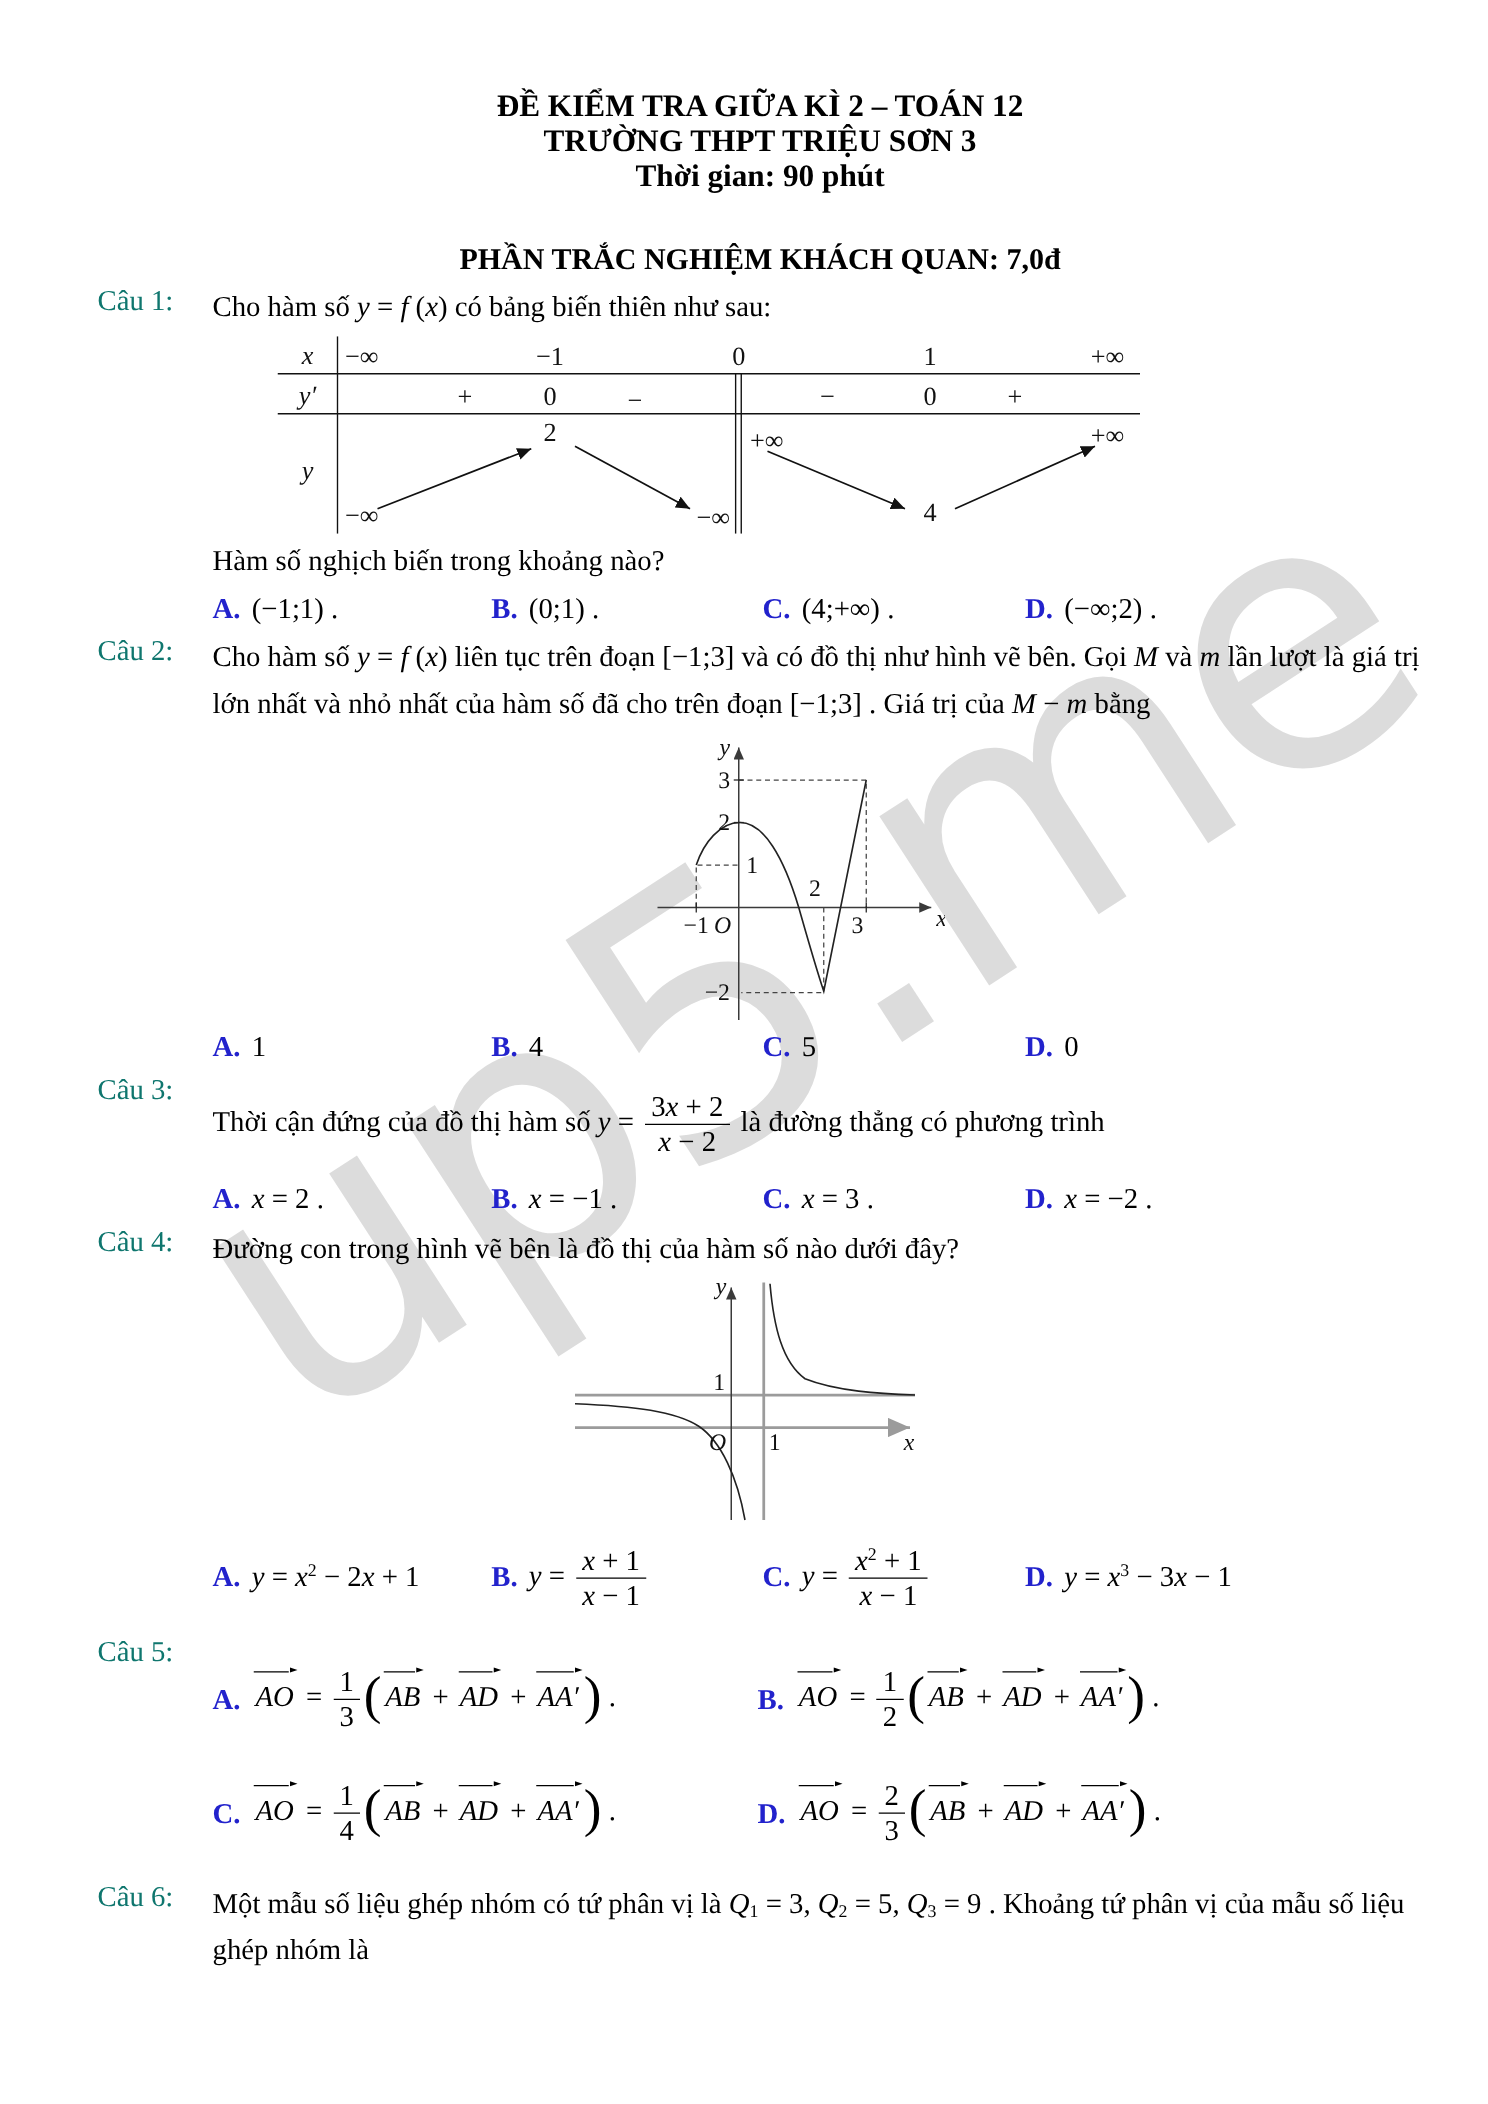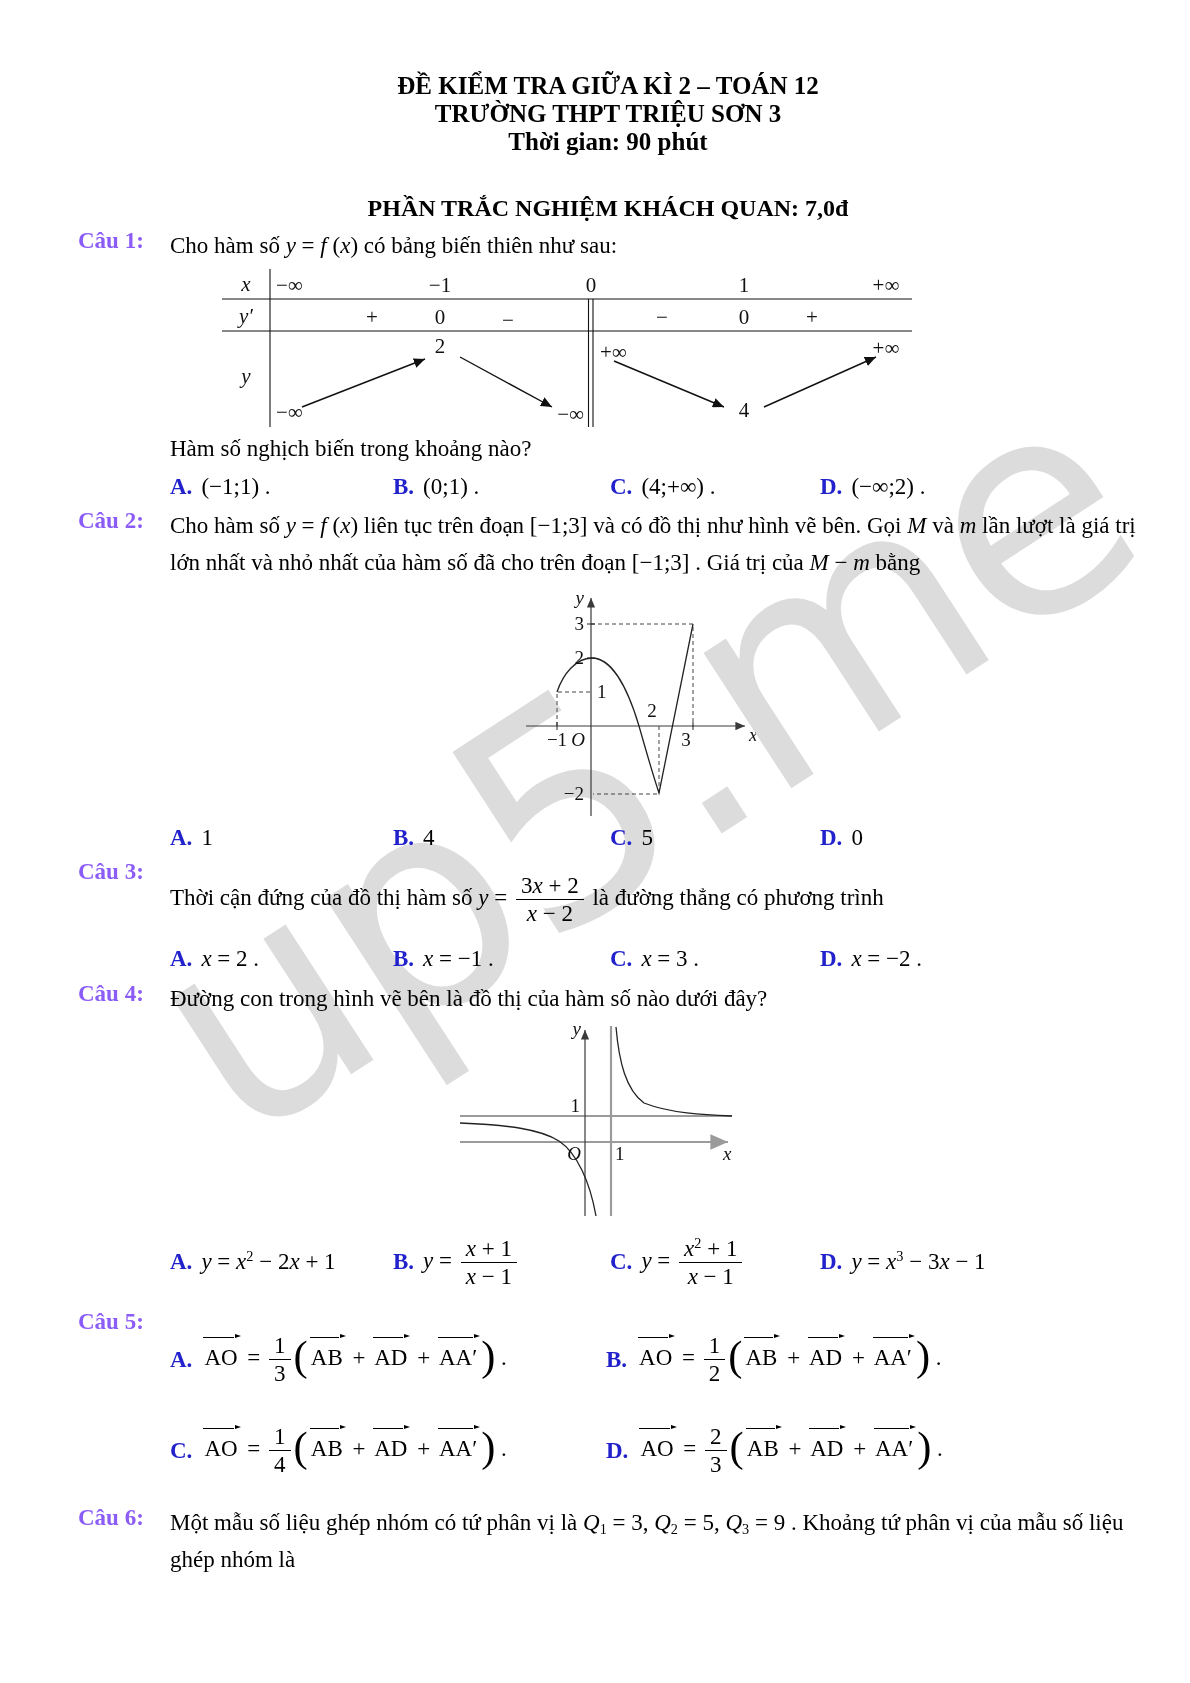"Câu 1:" .q-label { color: #8b5cf6 -> #0f766e; font-weight: bold -> normal }
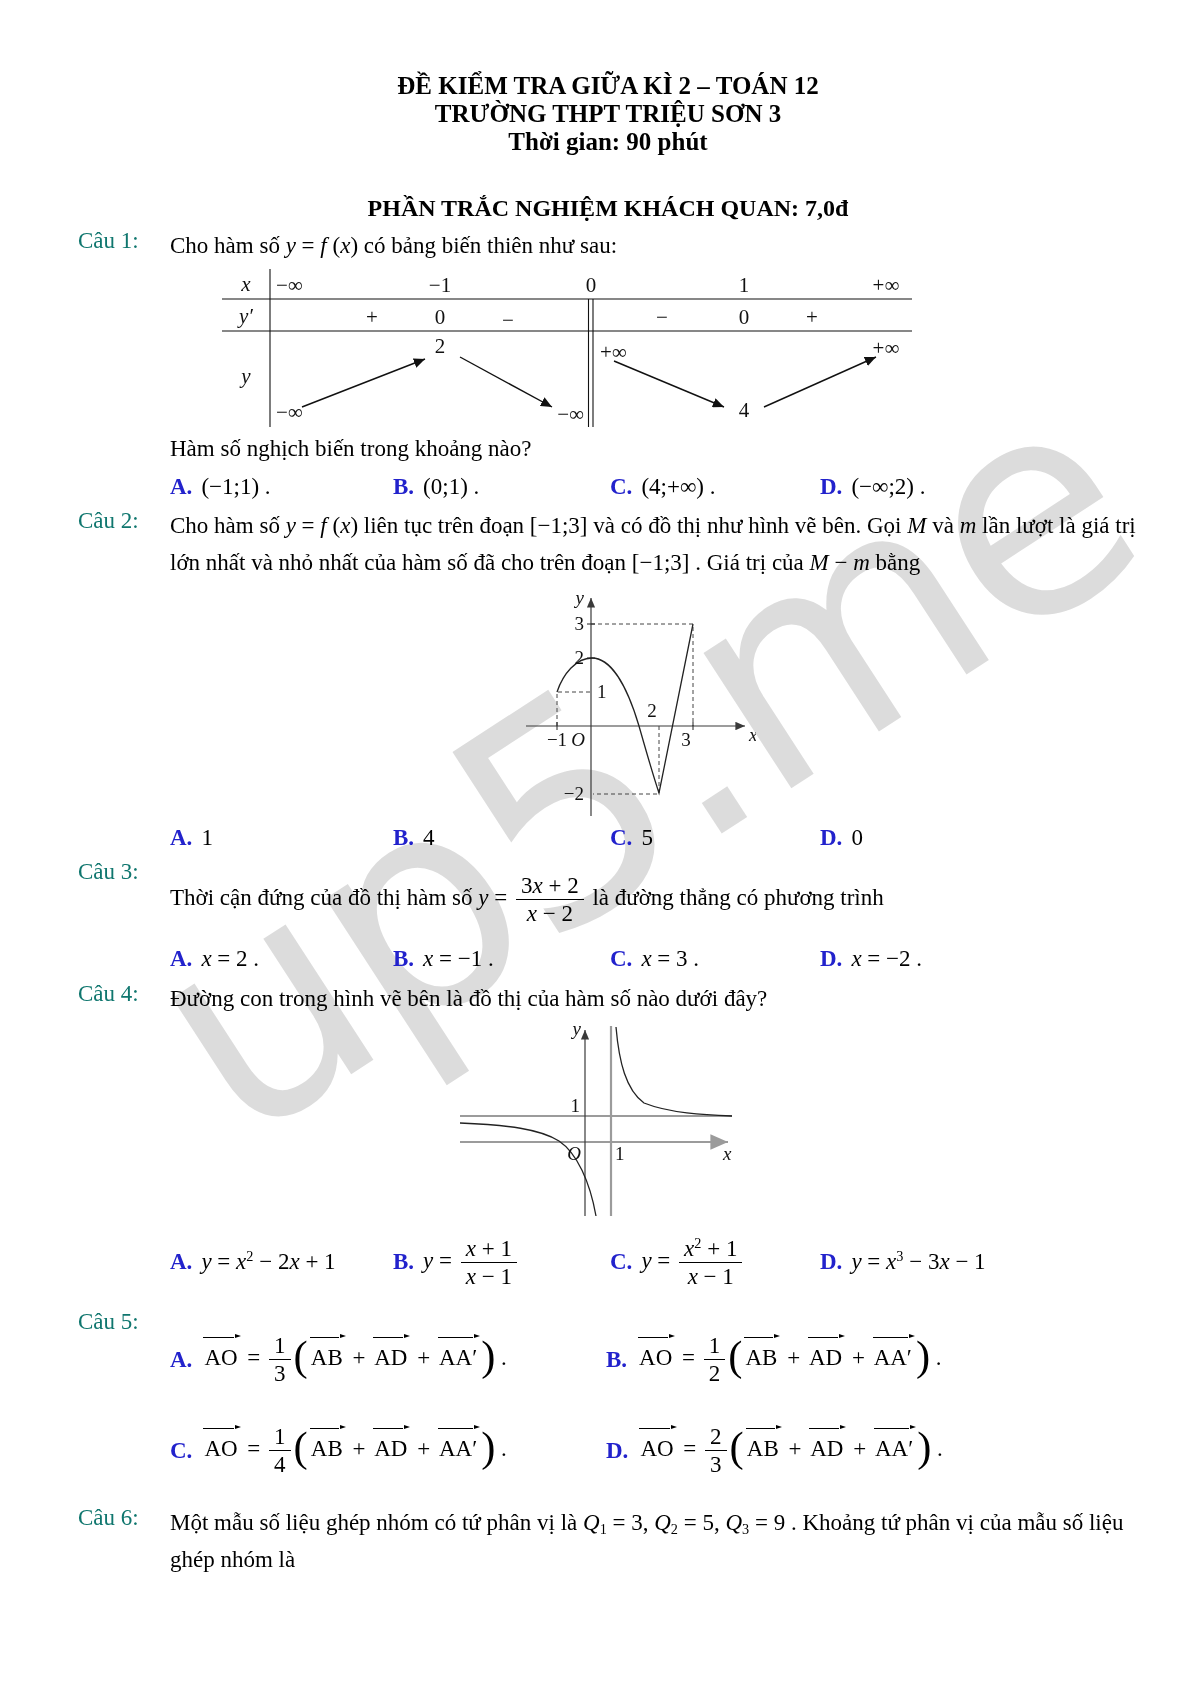"AO" .vec { font-style: none -> italic }
